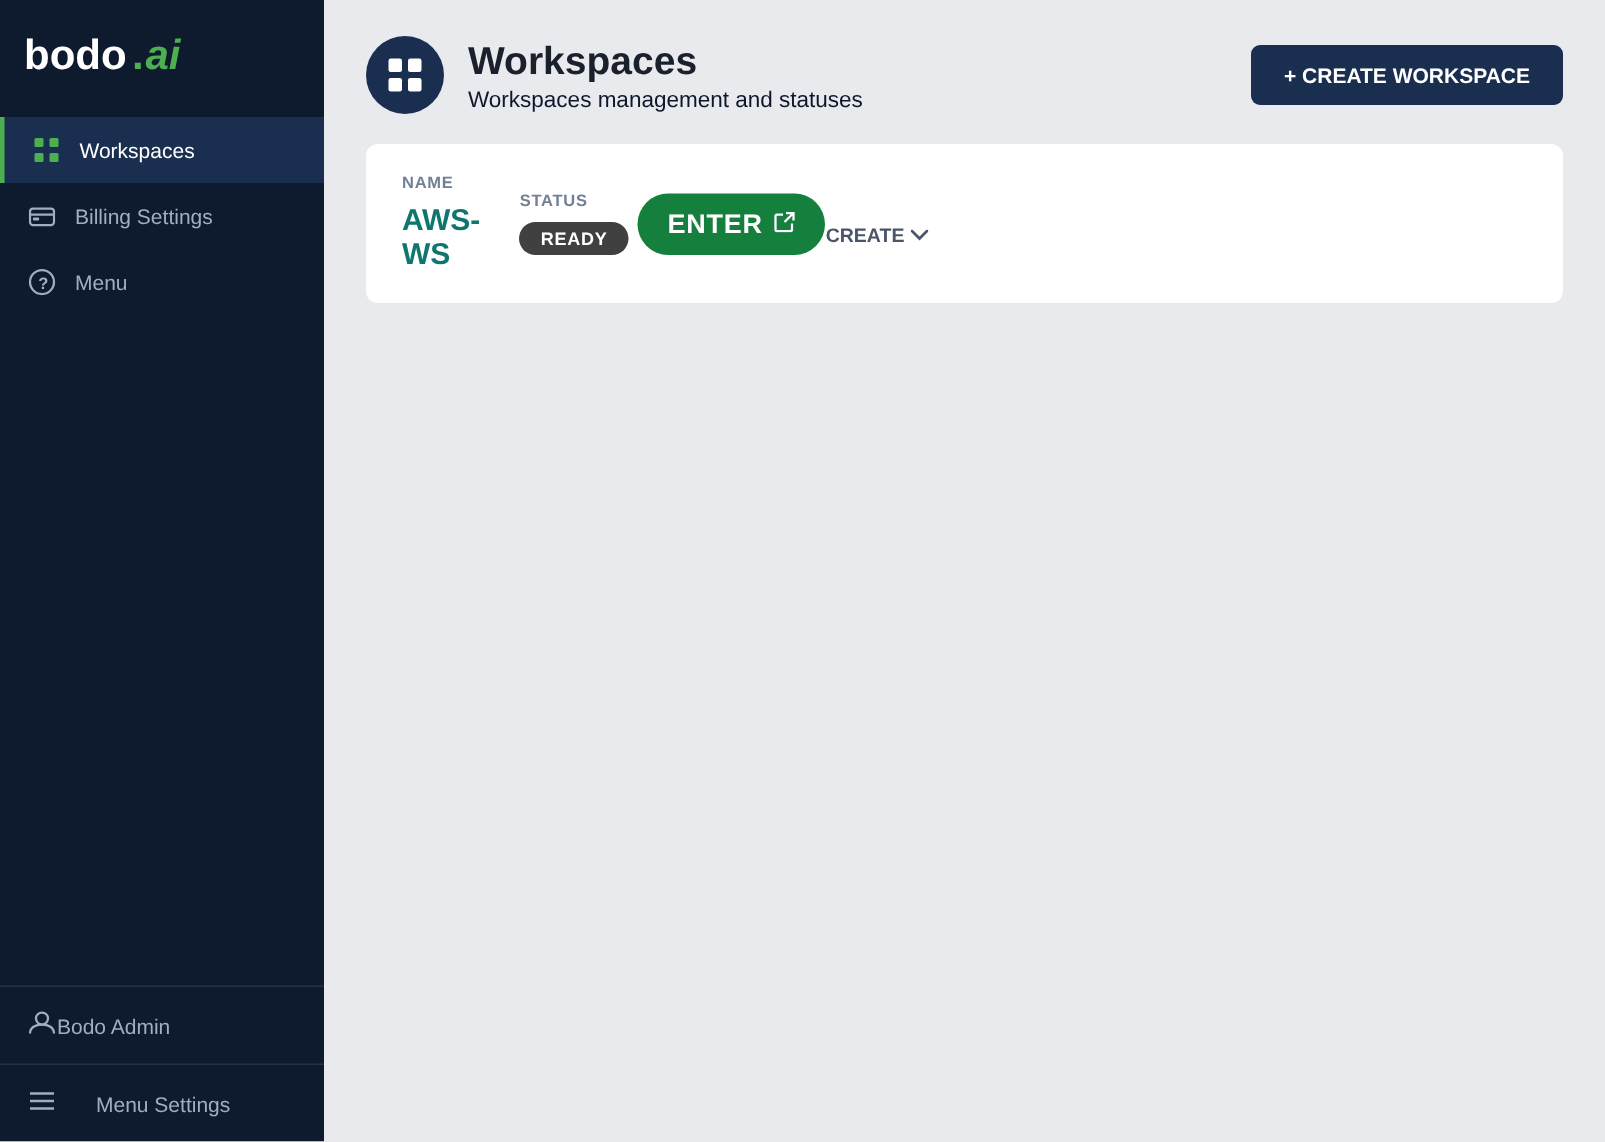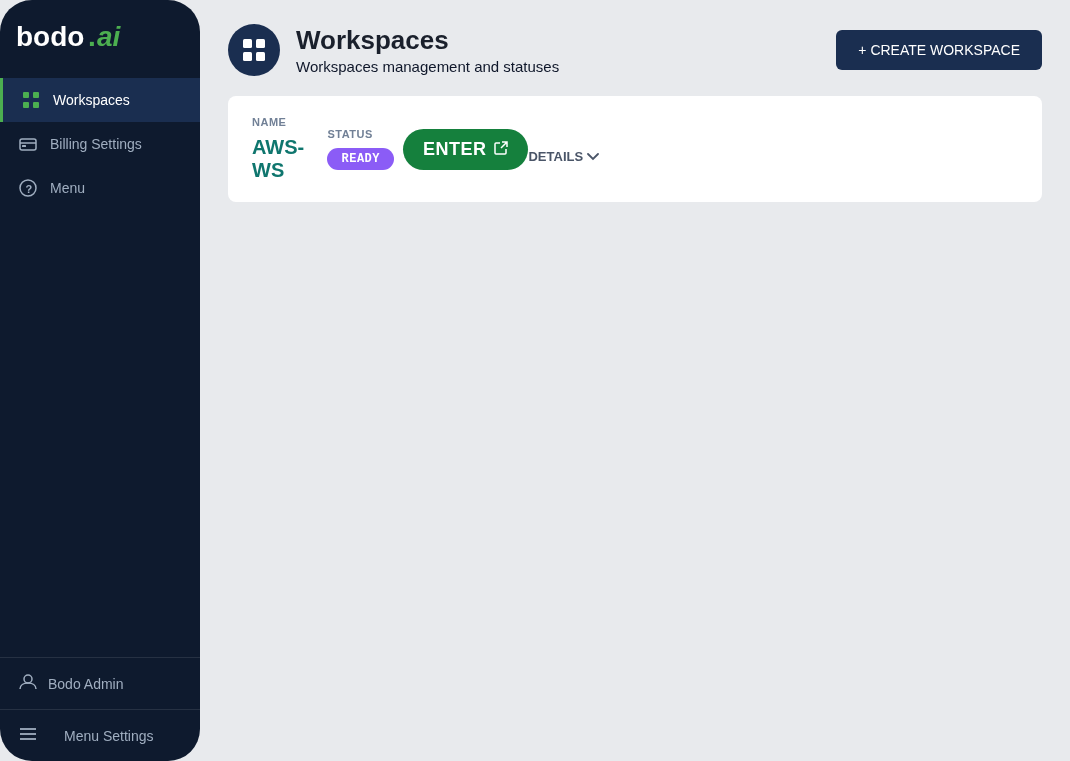"bodo" #sidebar { border-radius: 32px -> none; width: 200px -> 216px }
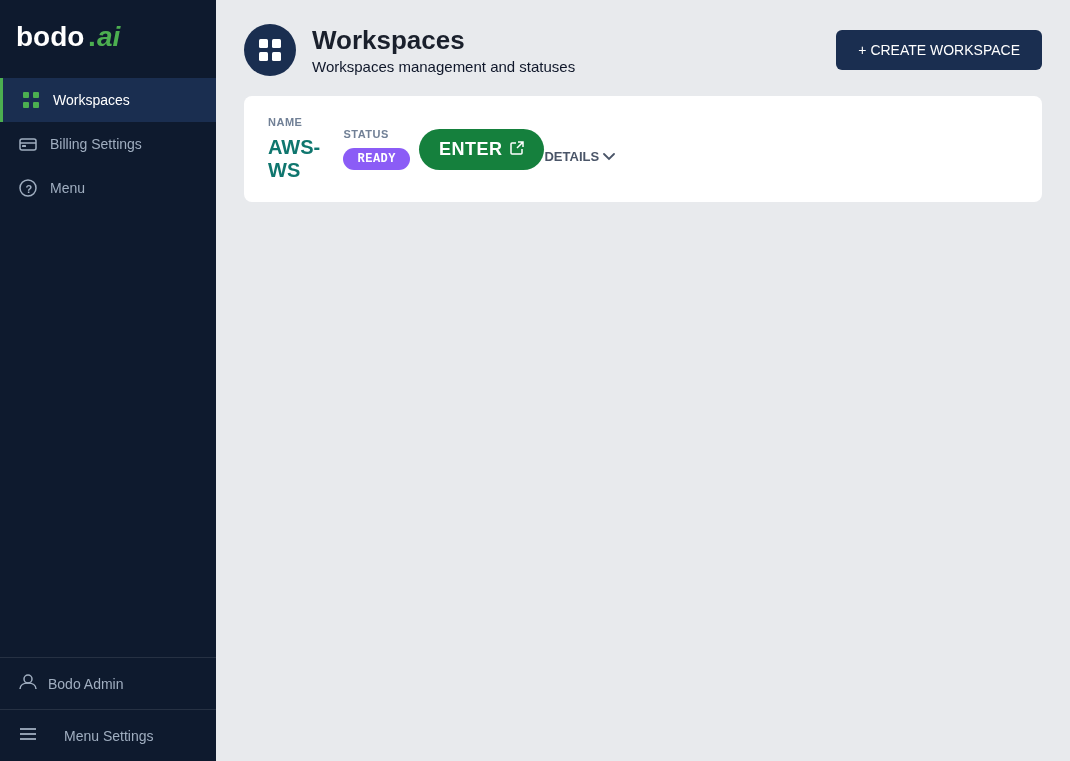"+ CREATE WORKSPACE" .create-btn { font-weight: 400 -> 700 }
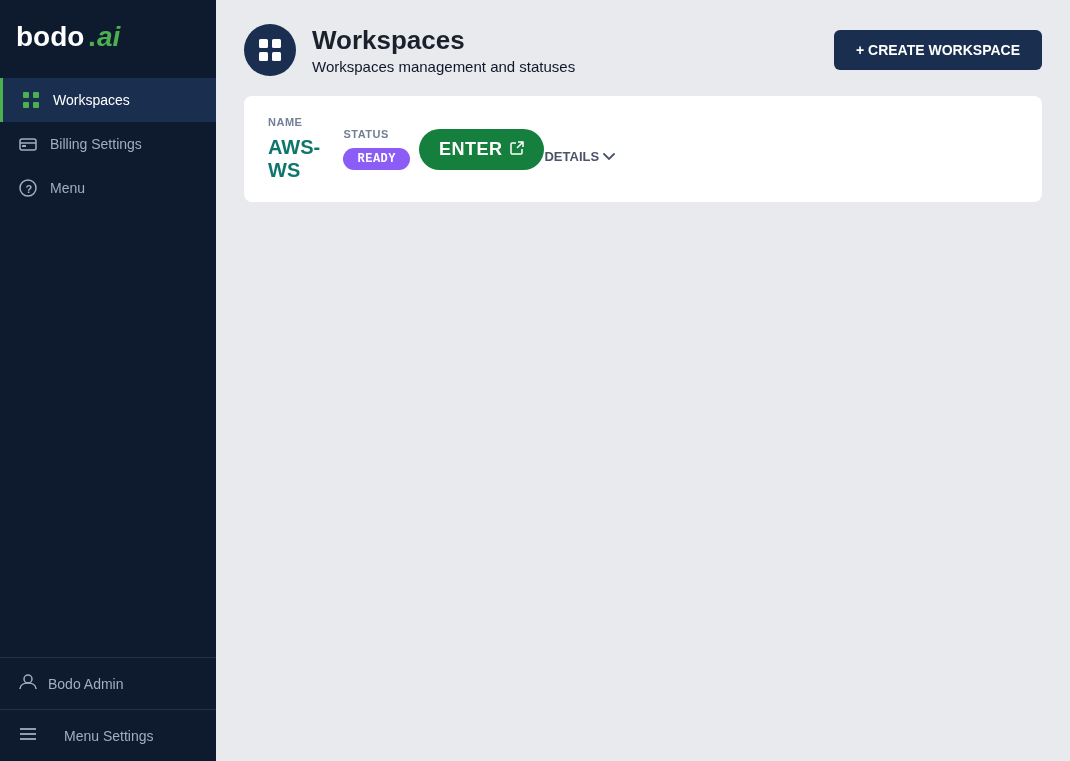"READY" .status-badge { background: #8b5cf6 -> #404040; font-family: Liberation Mono, monospace -> none }
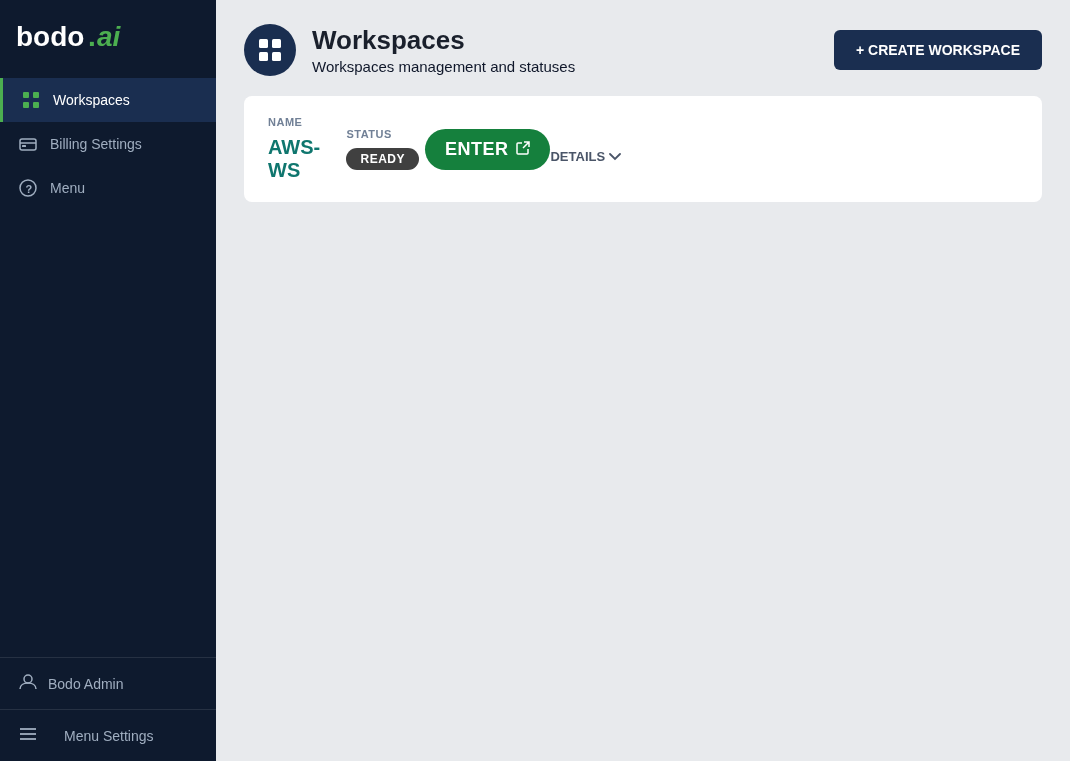"DETAILS" span { text: DETAILS -> CREATE }
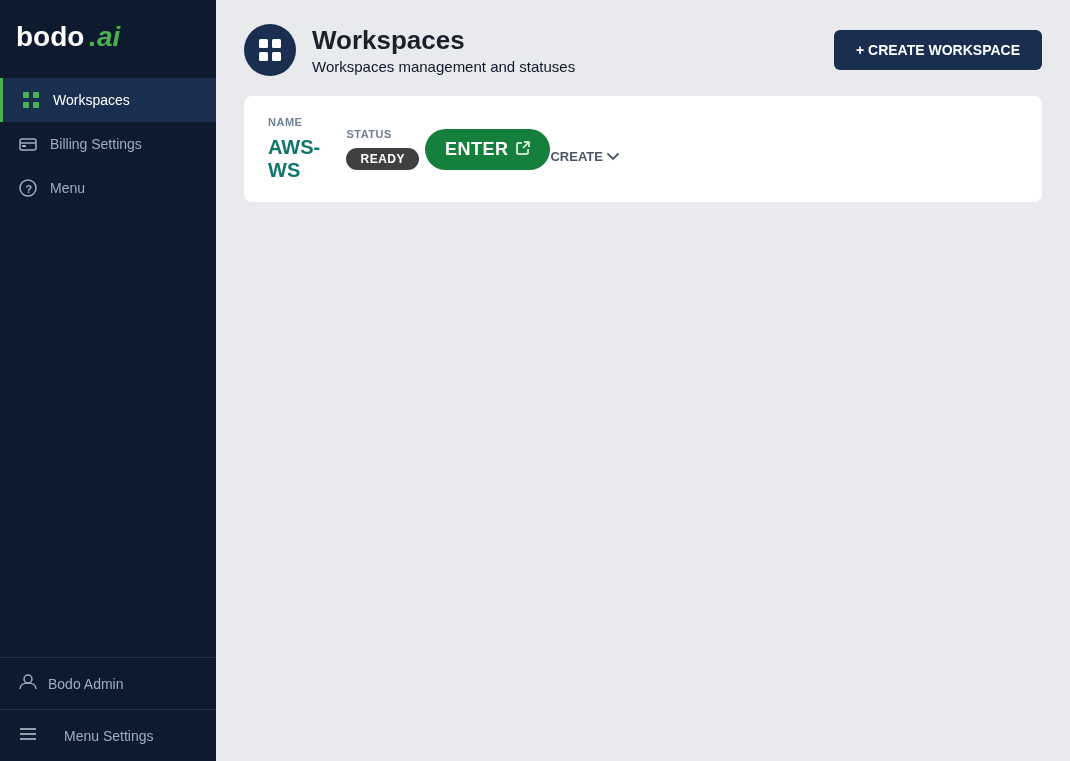"Bodo Admin" .sidebar-user { gap: 10px -> none }
